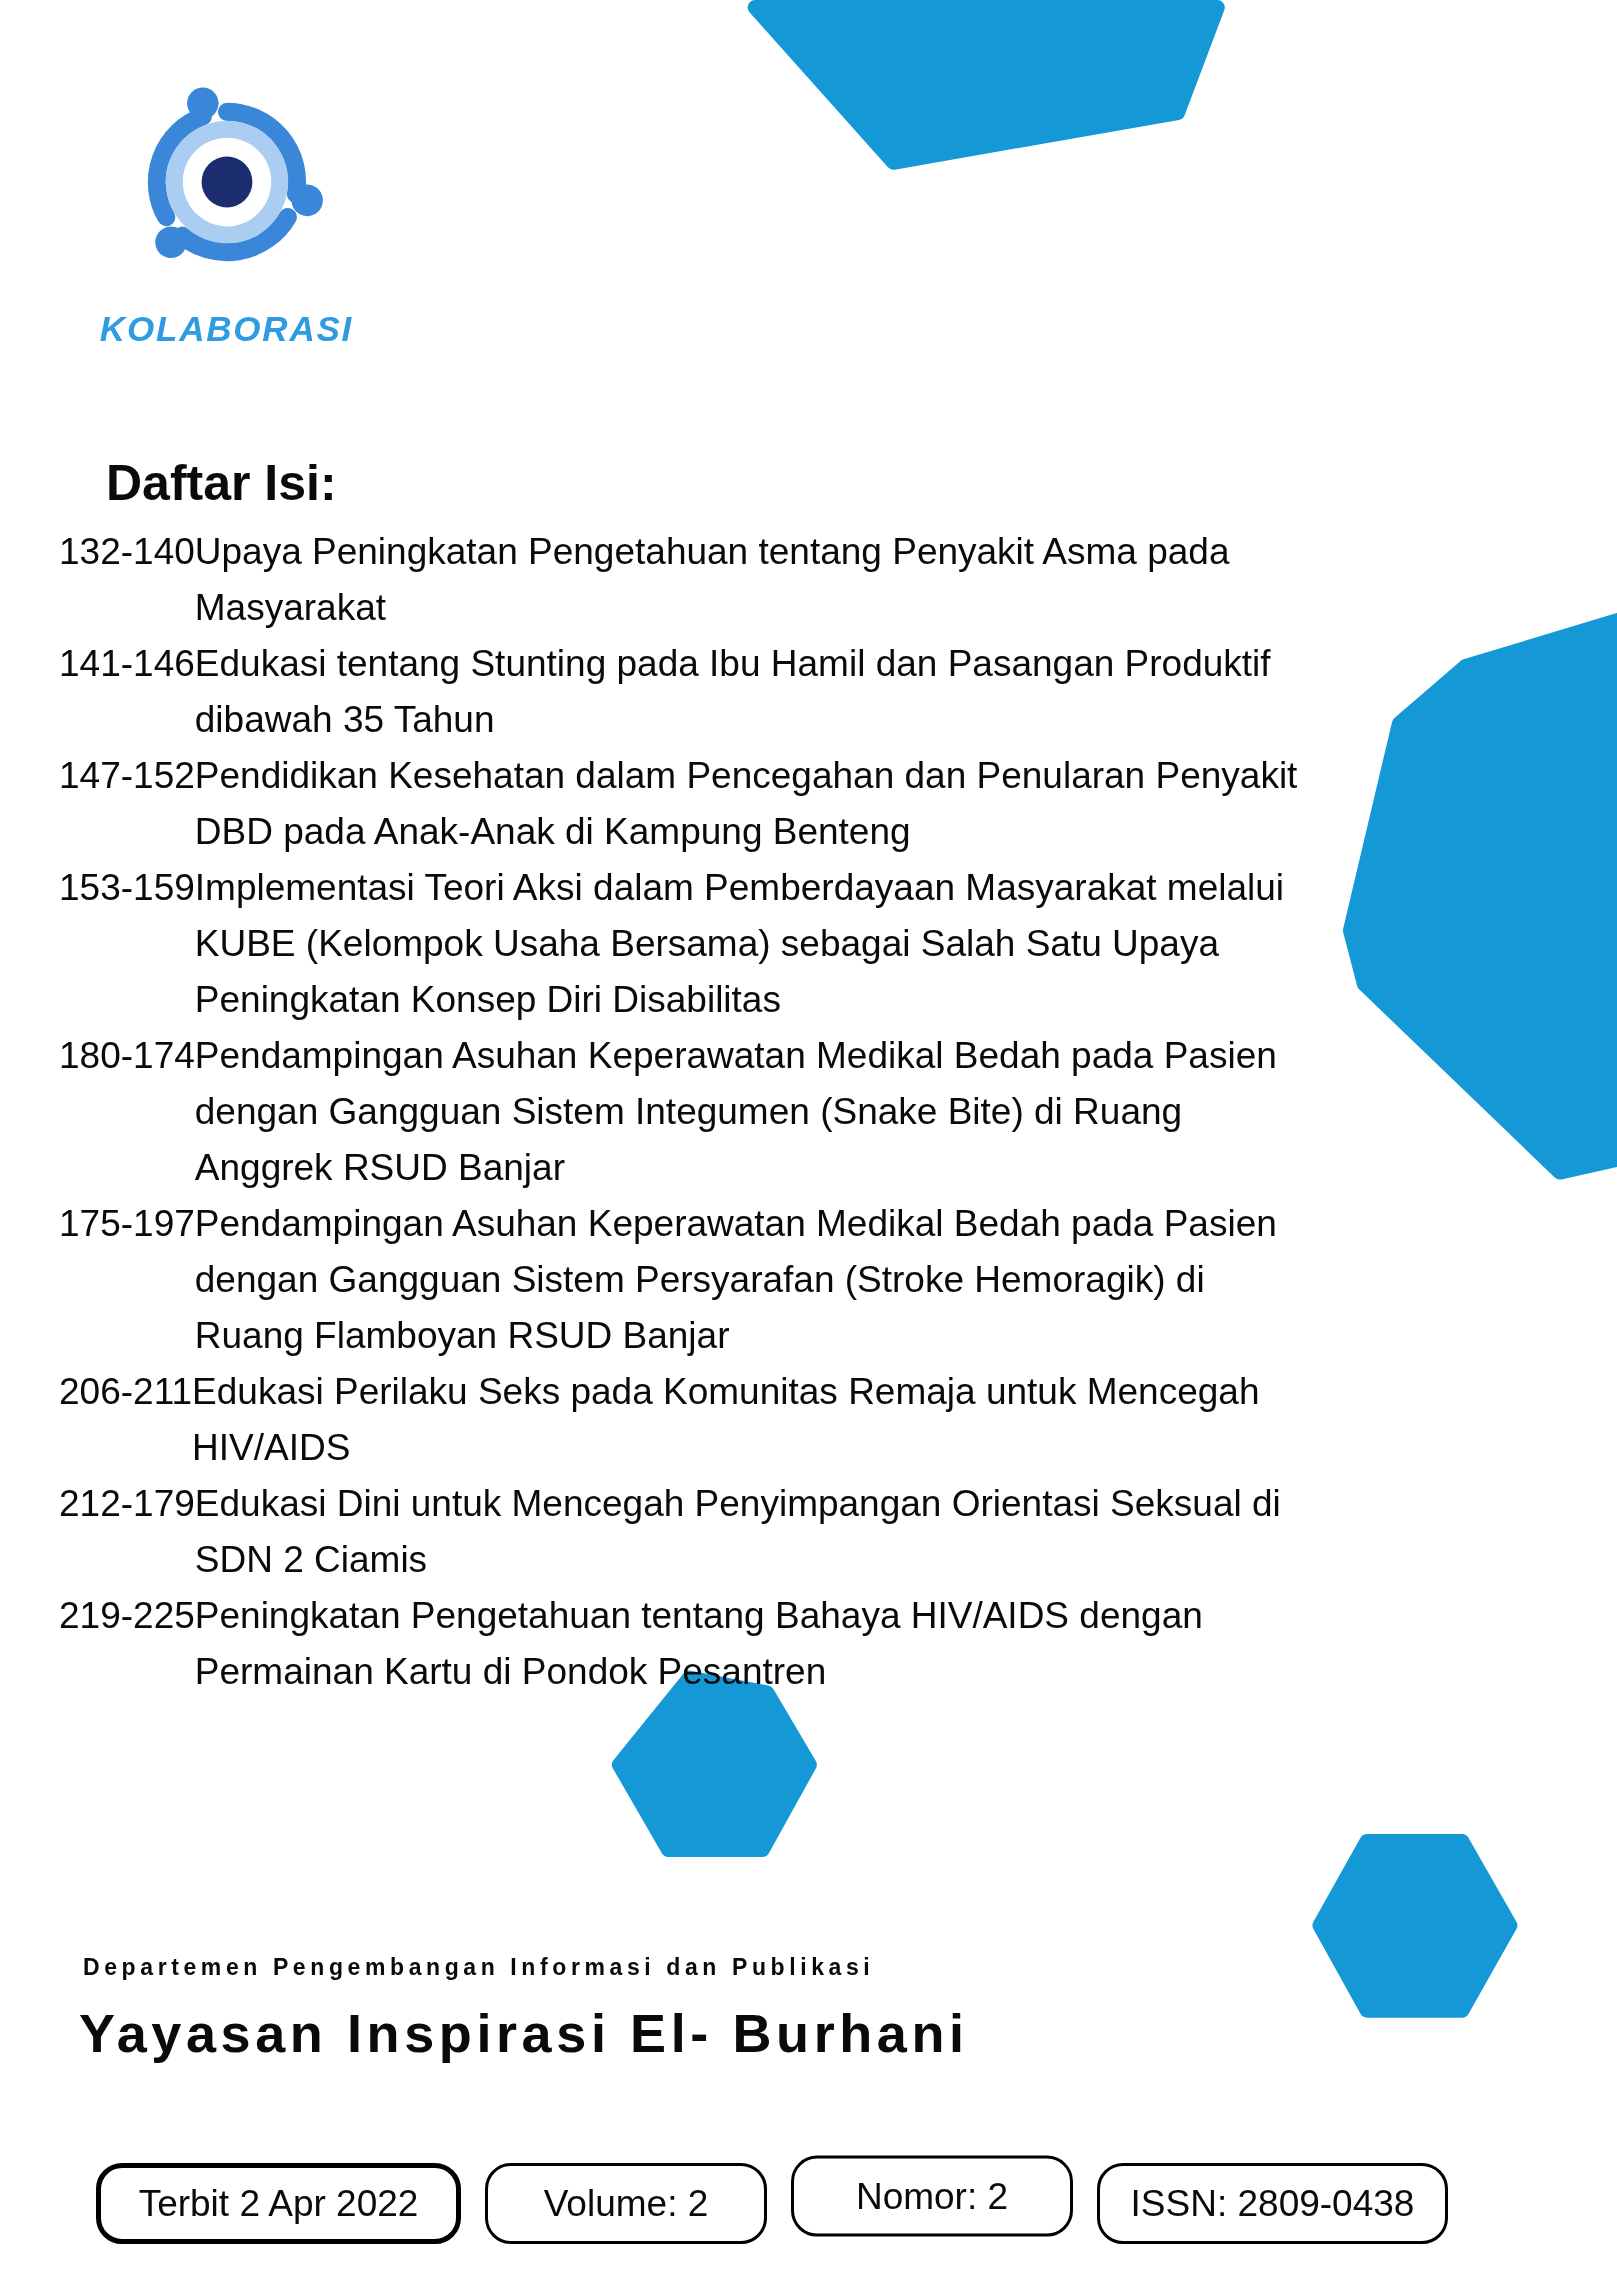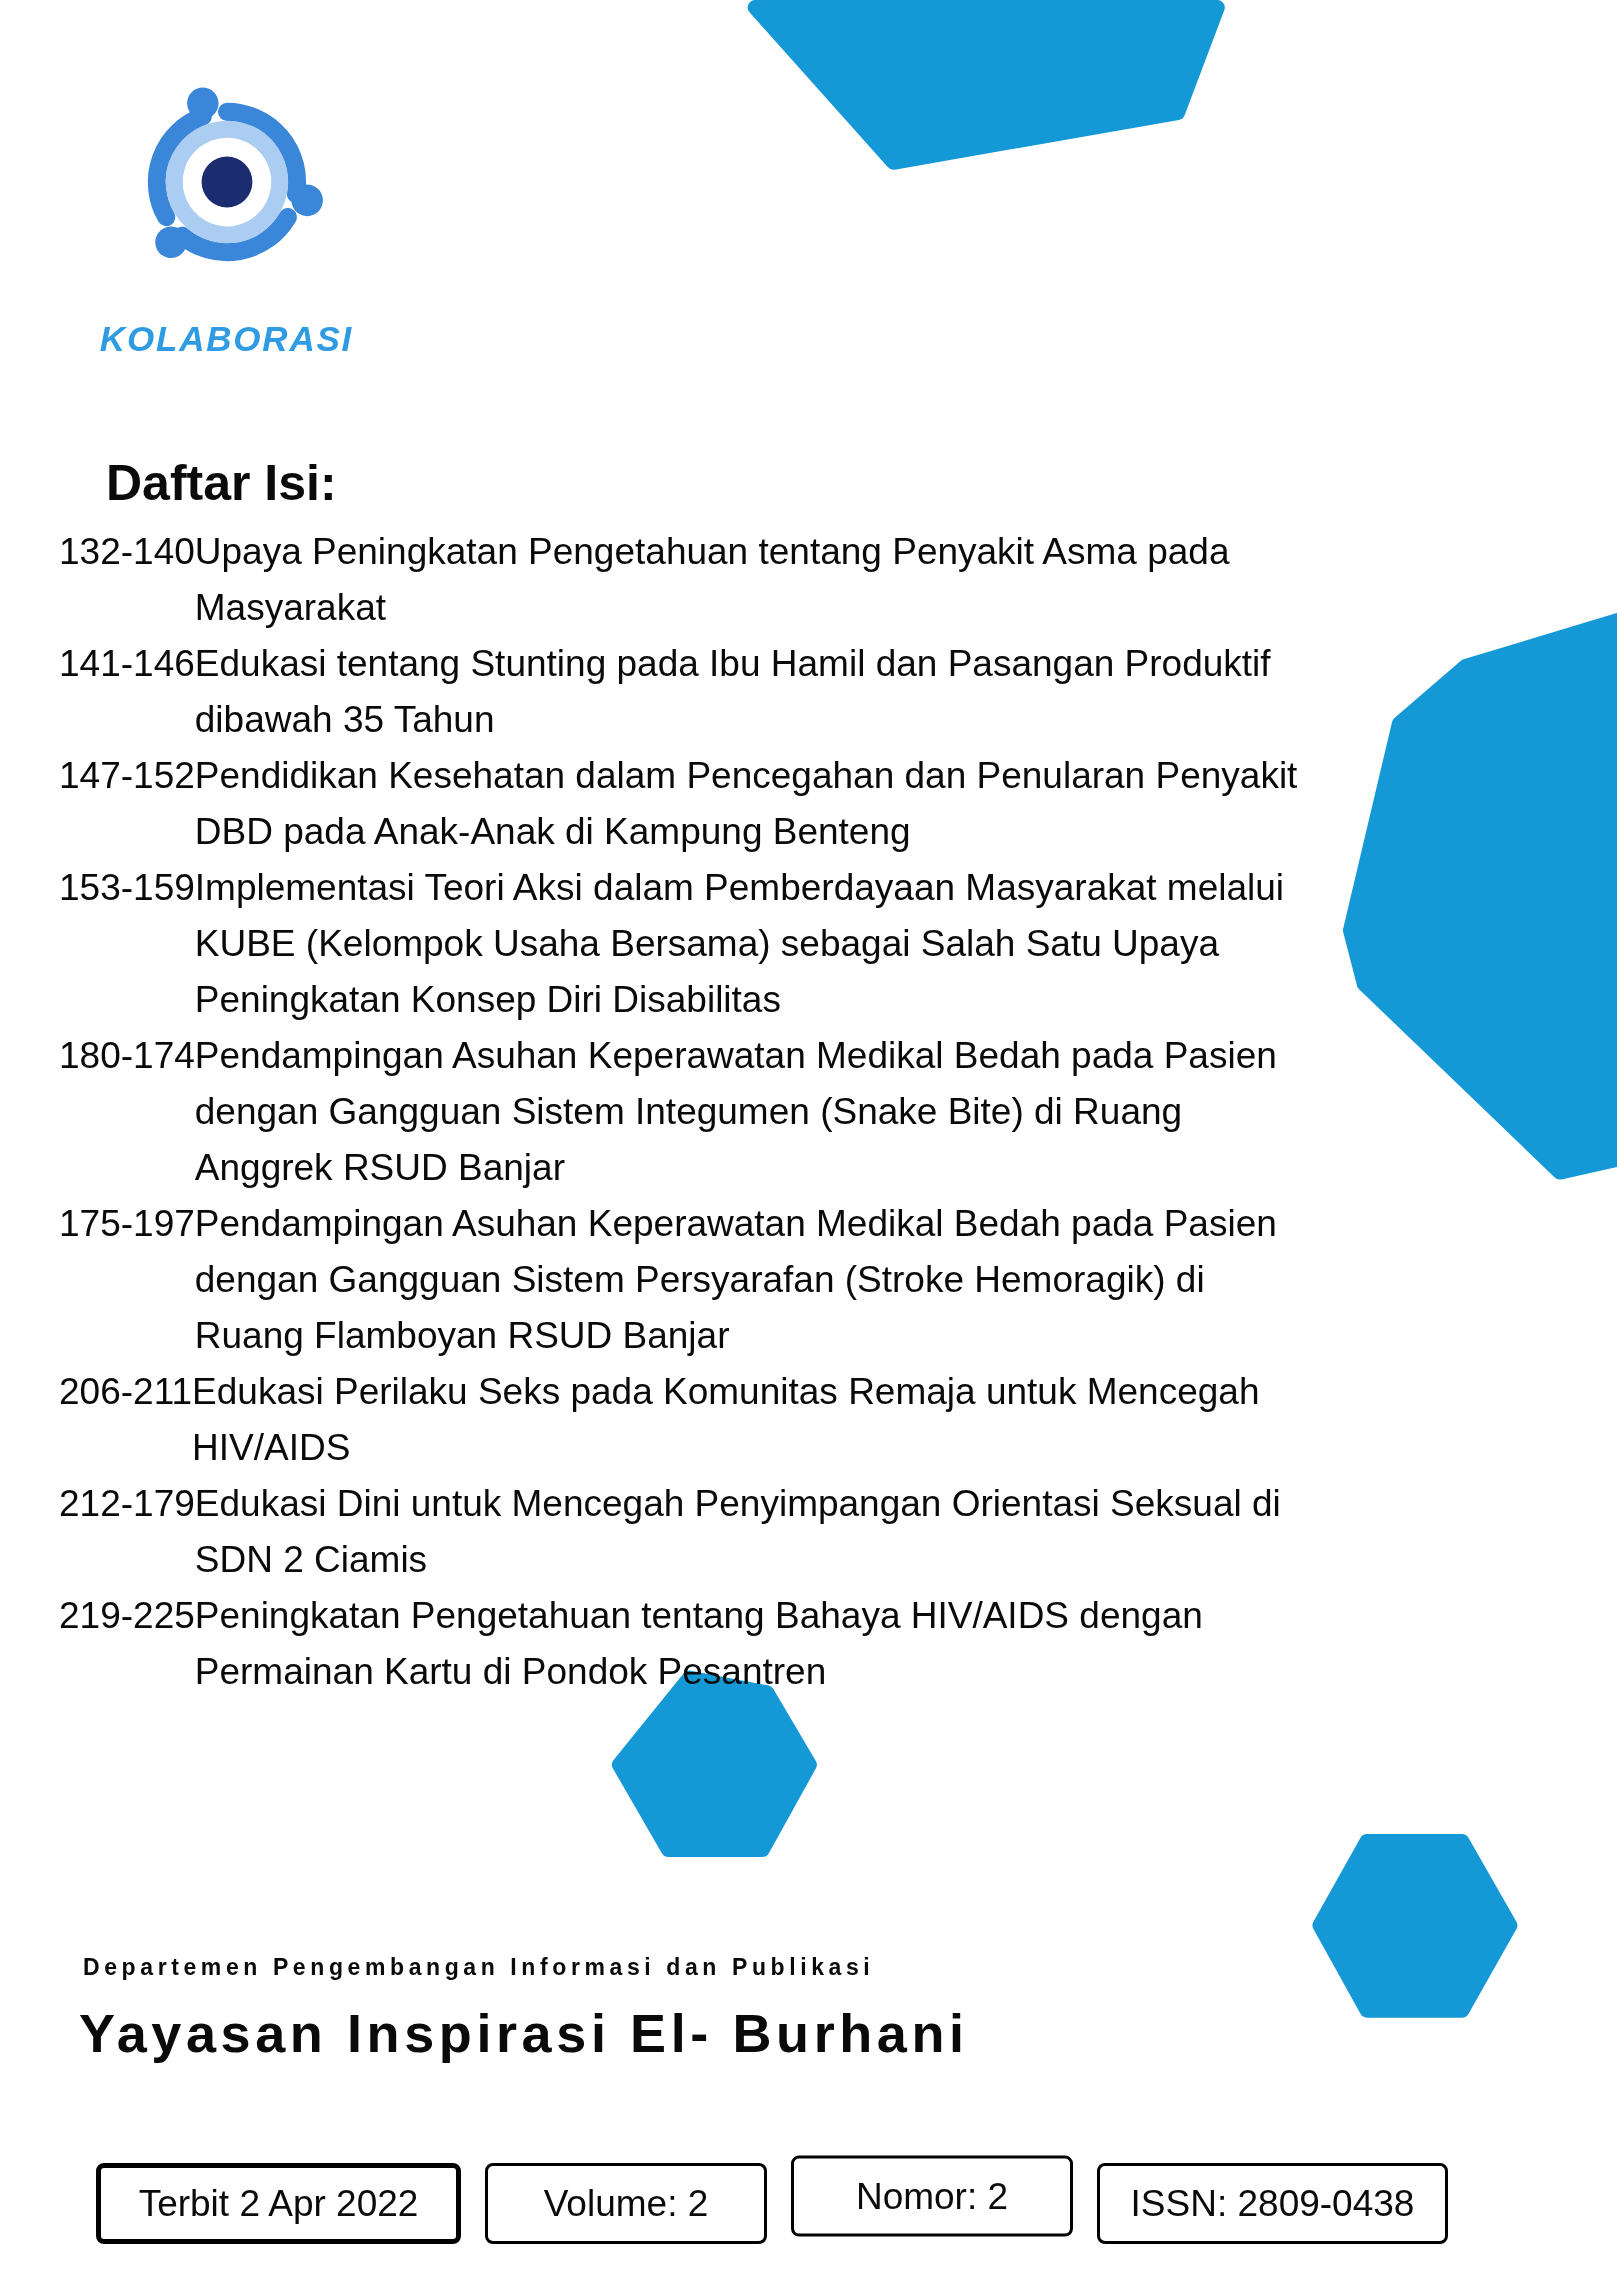"KOLABORASI" .logo-wordmark { margin-top: 16px -> 6px }
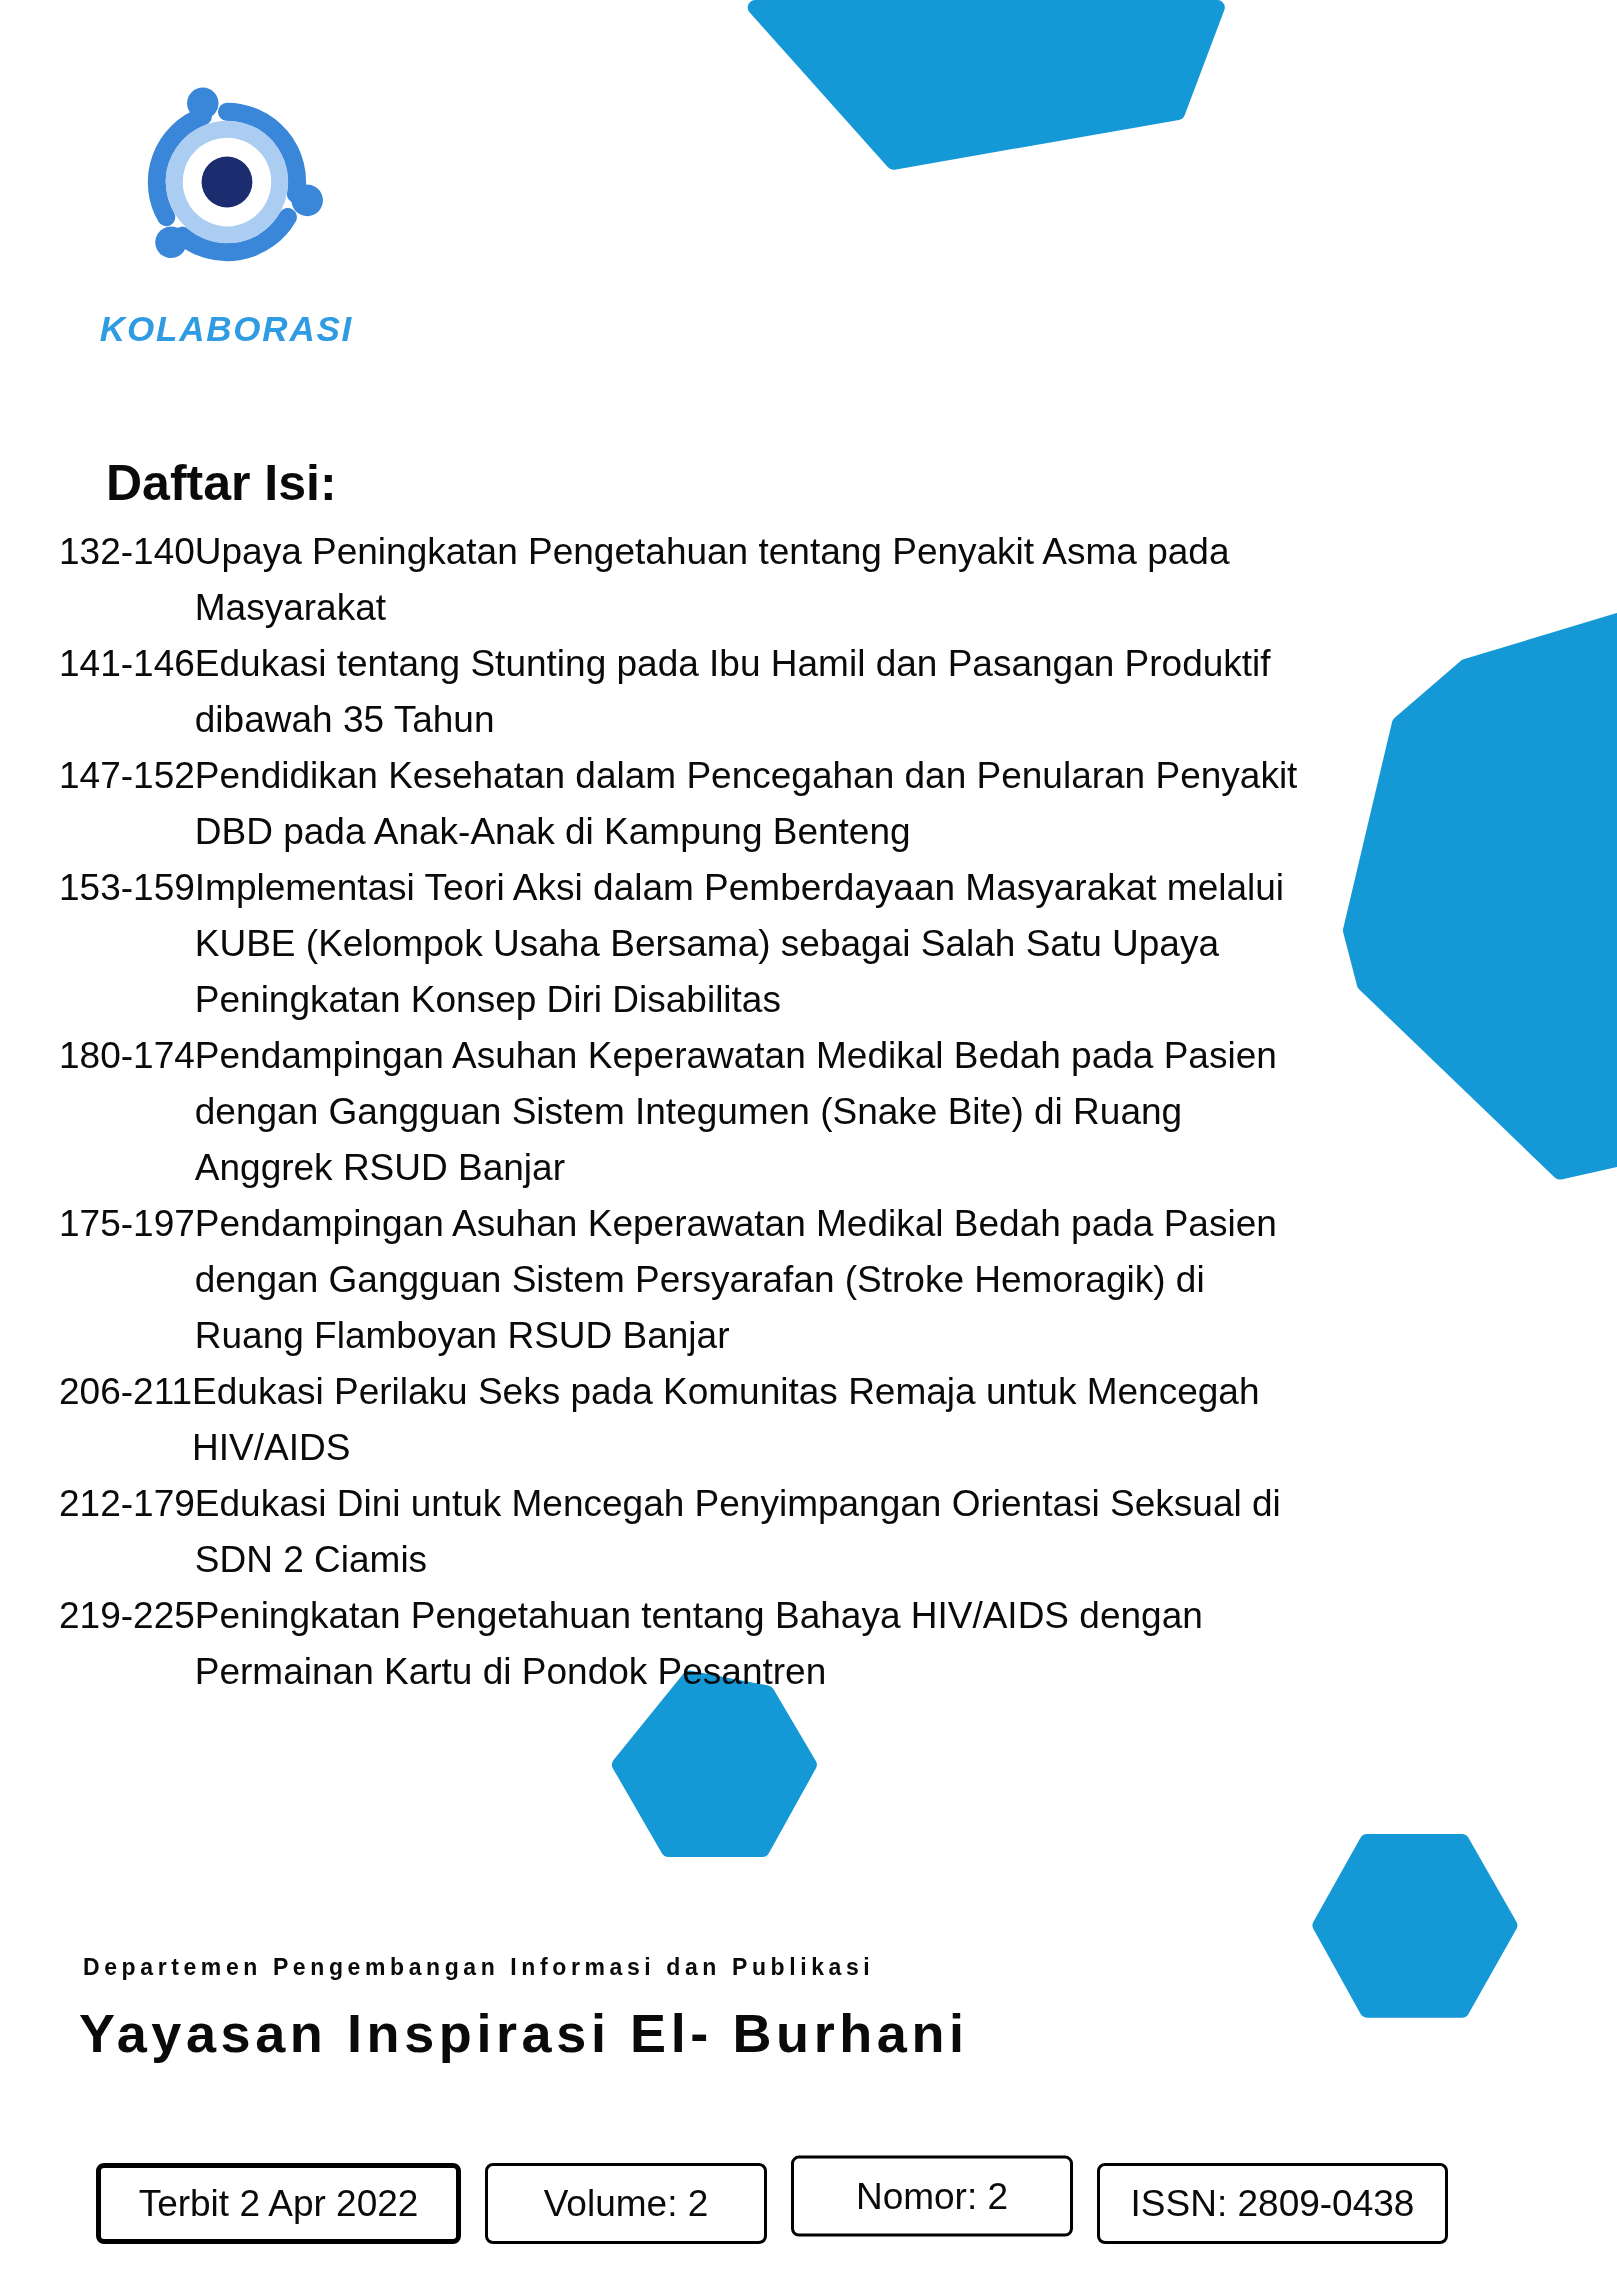"Terbit 2 Apr 2022" .badge { border-radius: 8px -> 26px }
